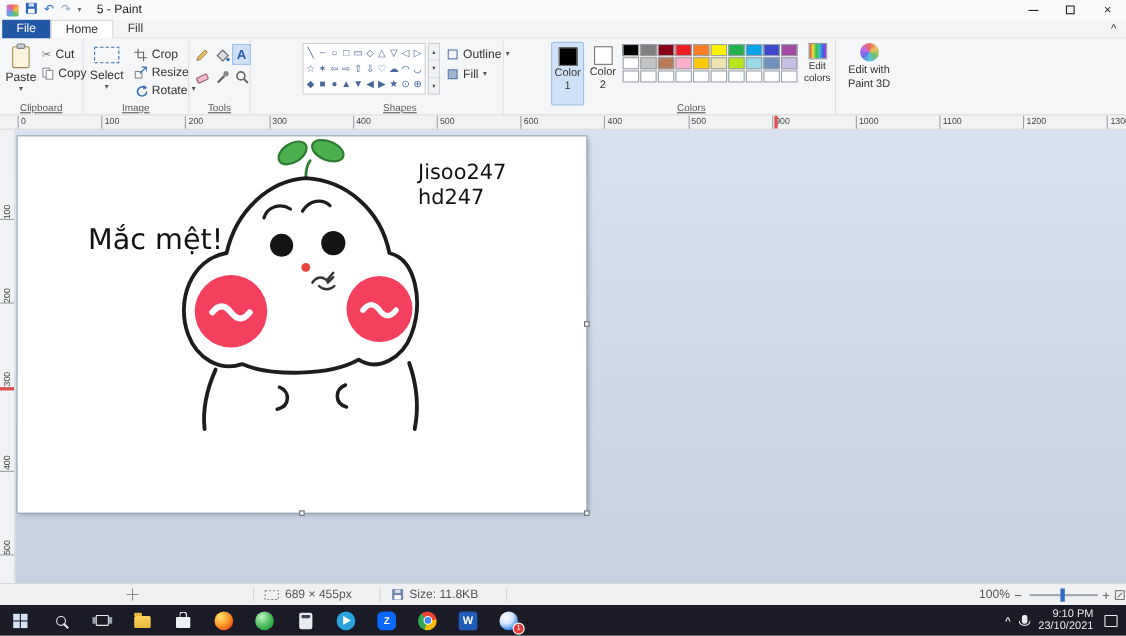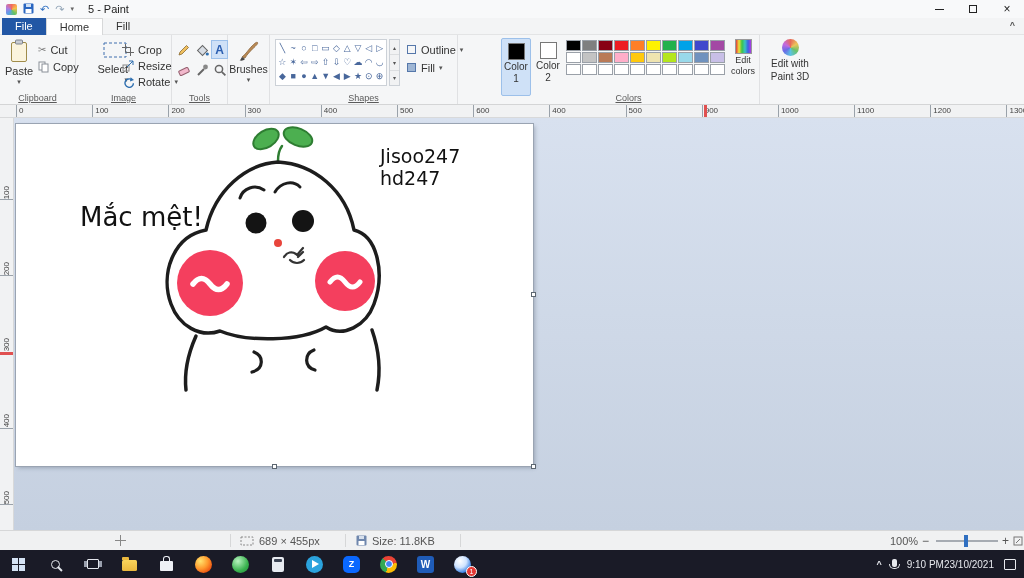"Select" div.bigbtn { align-items: flex-end -> none; left: 10px -> 0 }
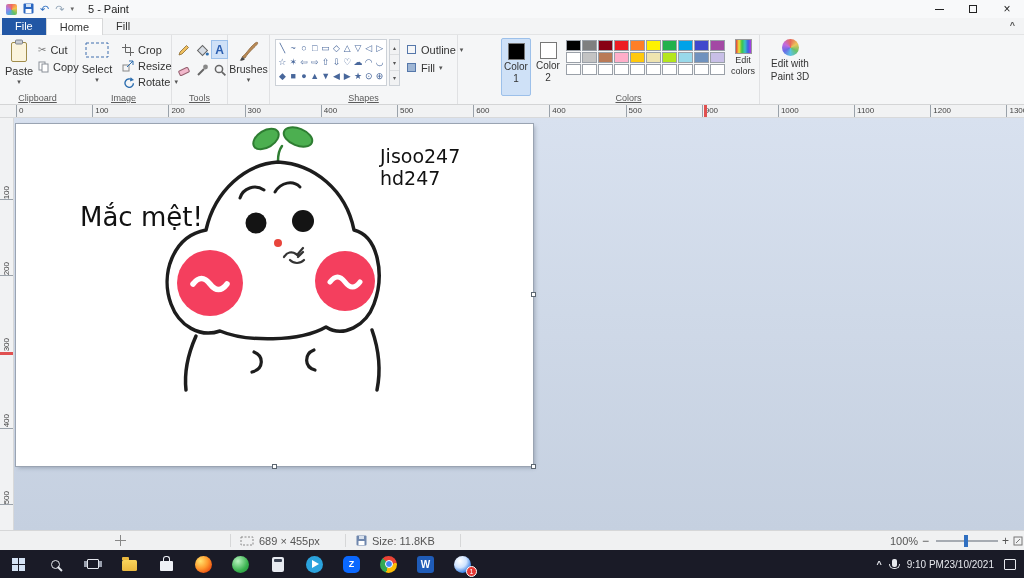"Brushes" div.rgroup { html: <div> <div> <svg> <path></path> <path></path> </svg> <span>Brushes</span> <span>▾</span> </div> </div> -> none }
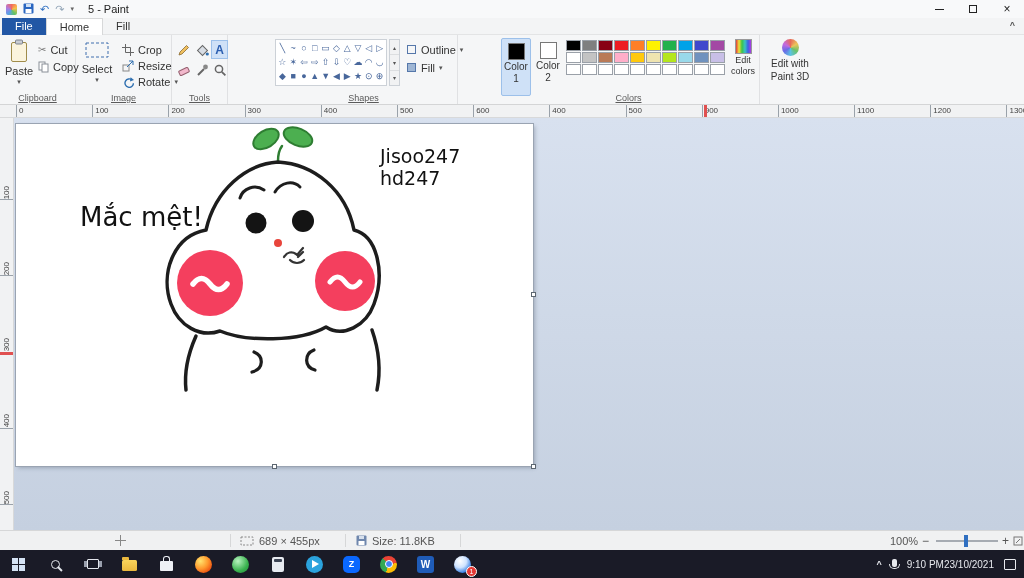"9:10 PM" .clock { flex-direction: row -> column }
